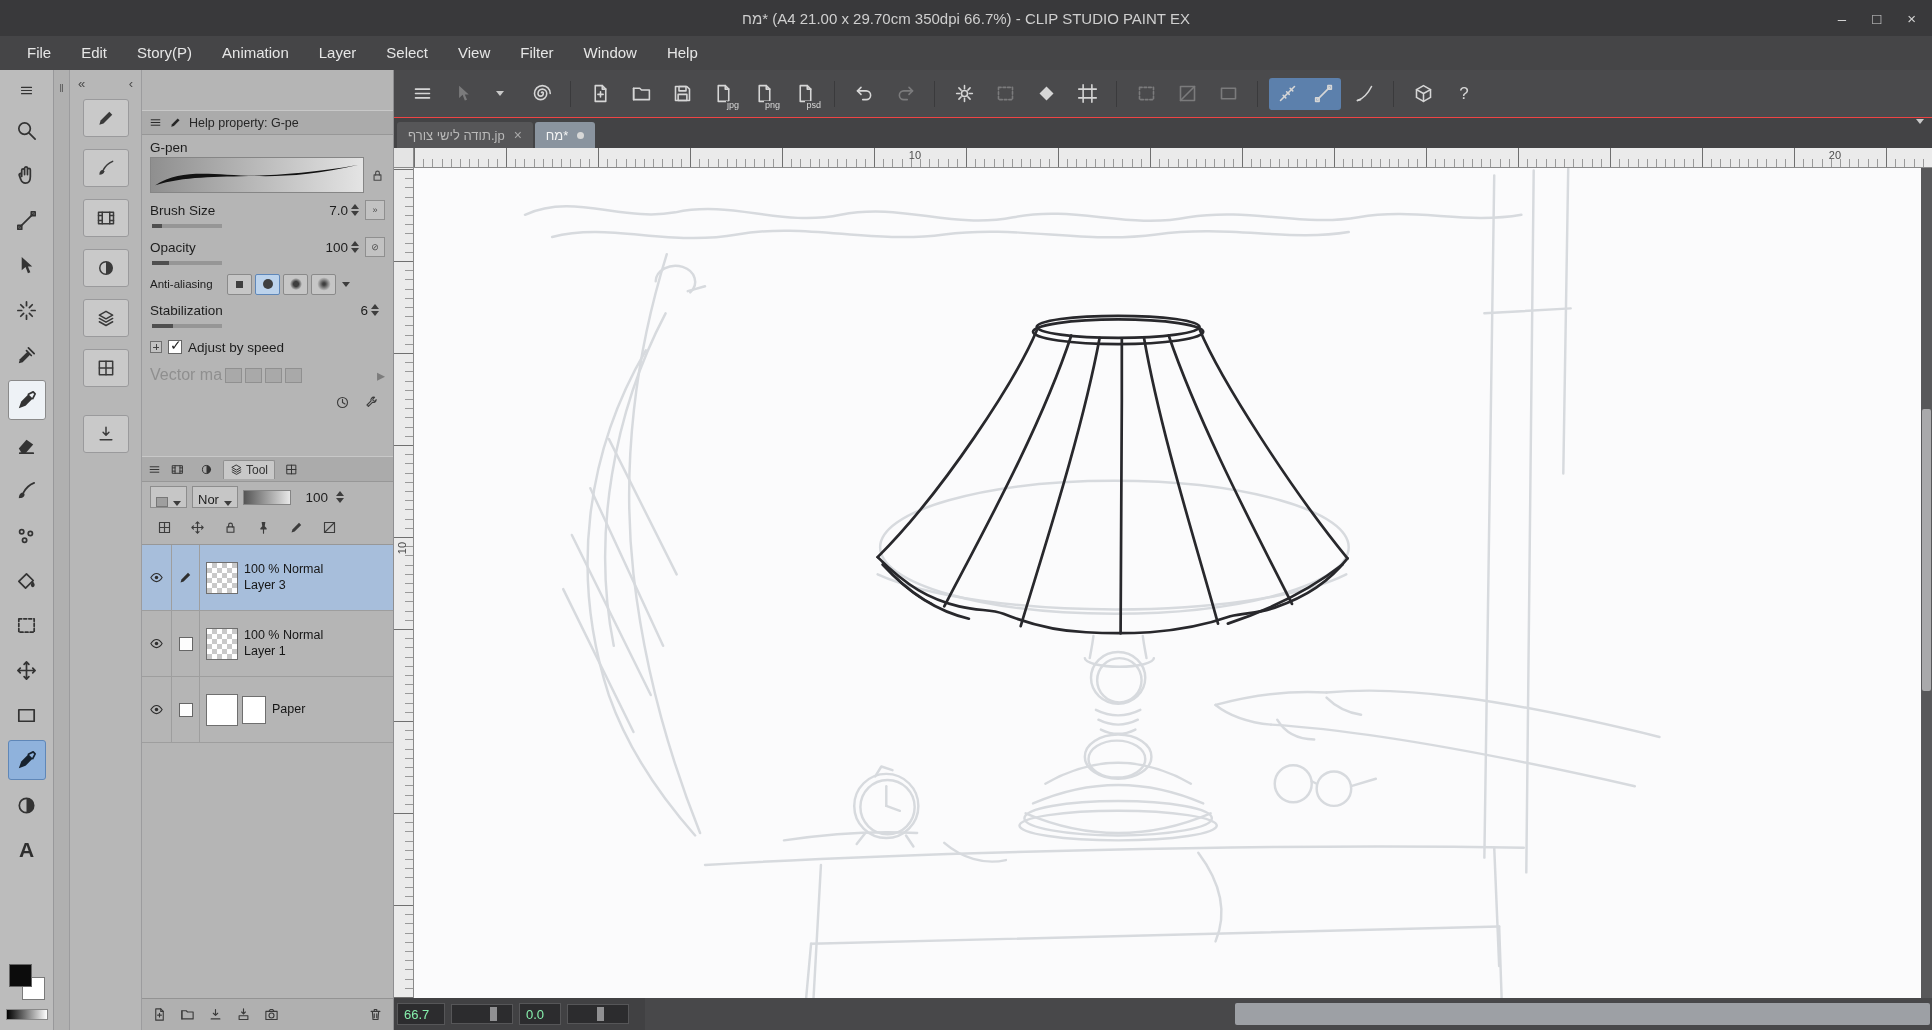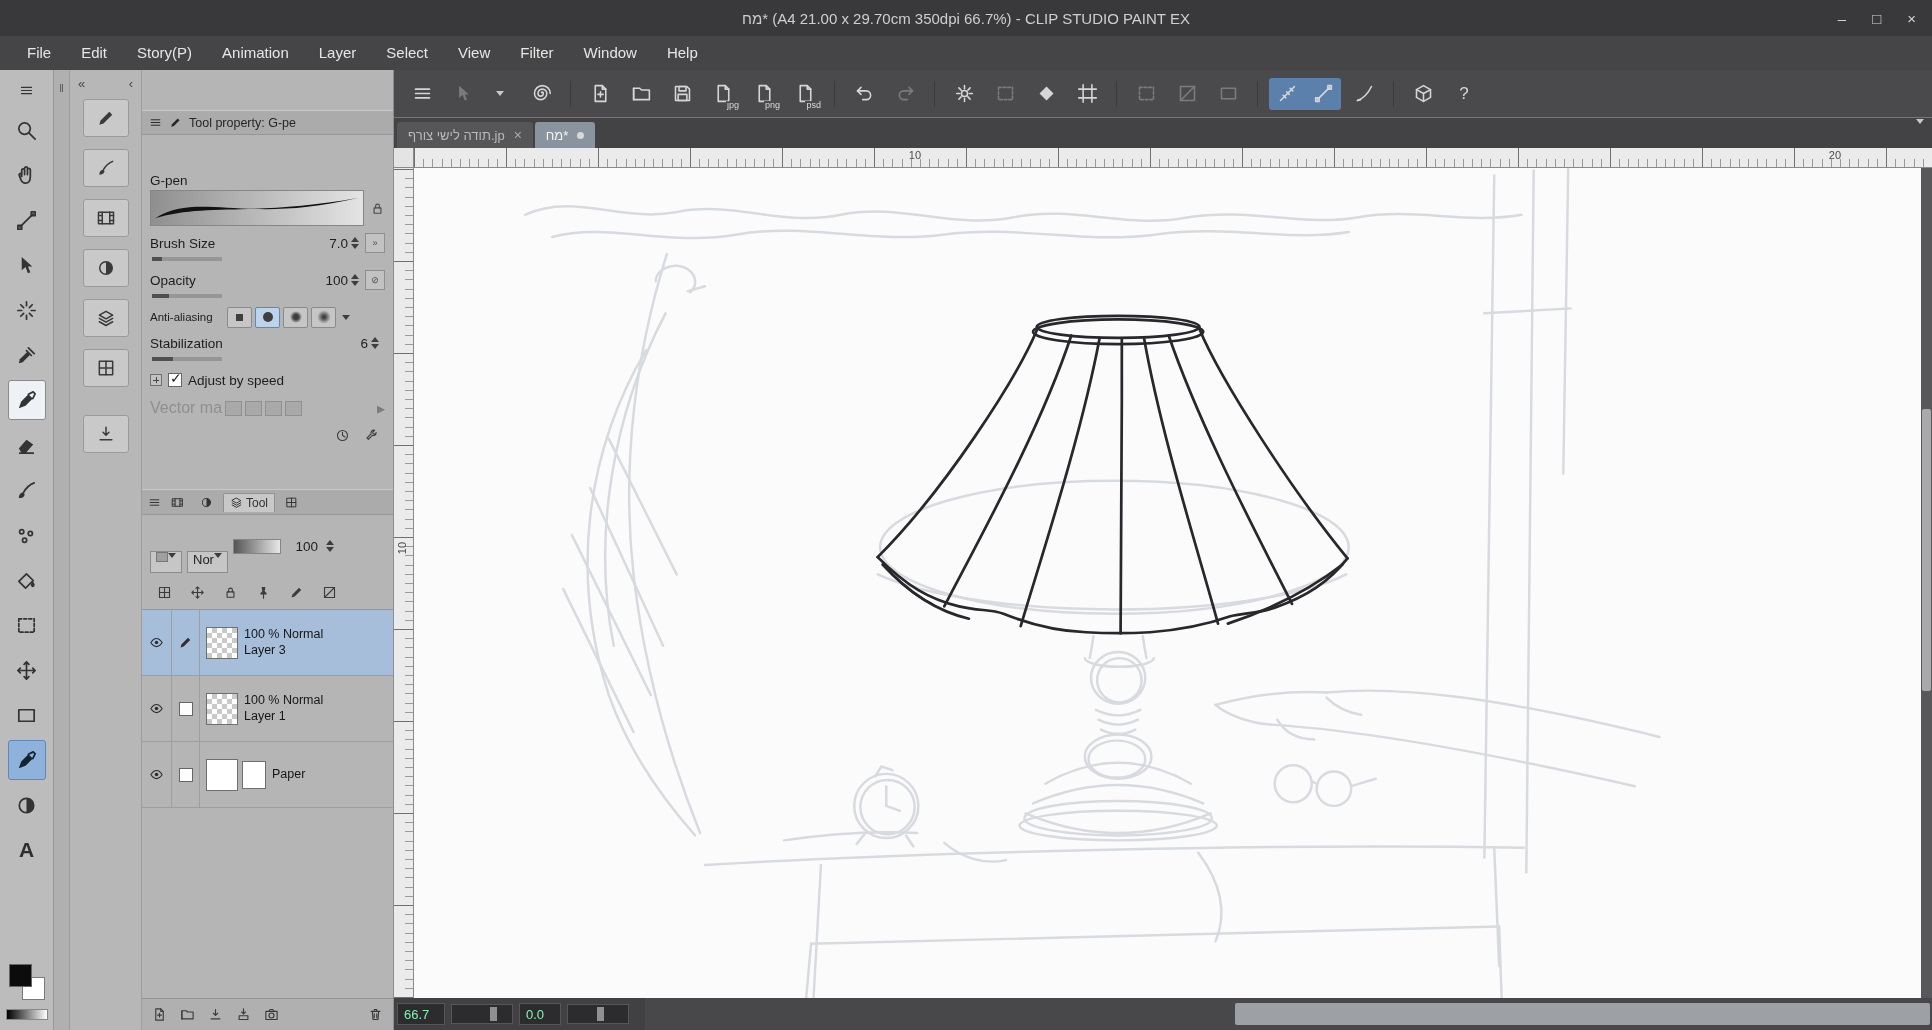"Tool property: G-pe" span { text: Tool -> Help }
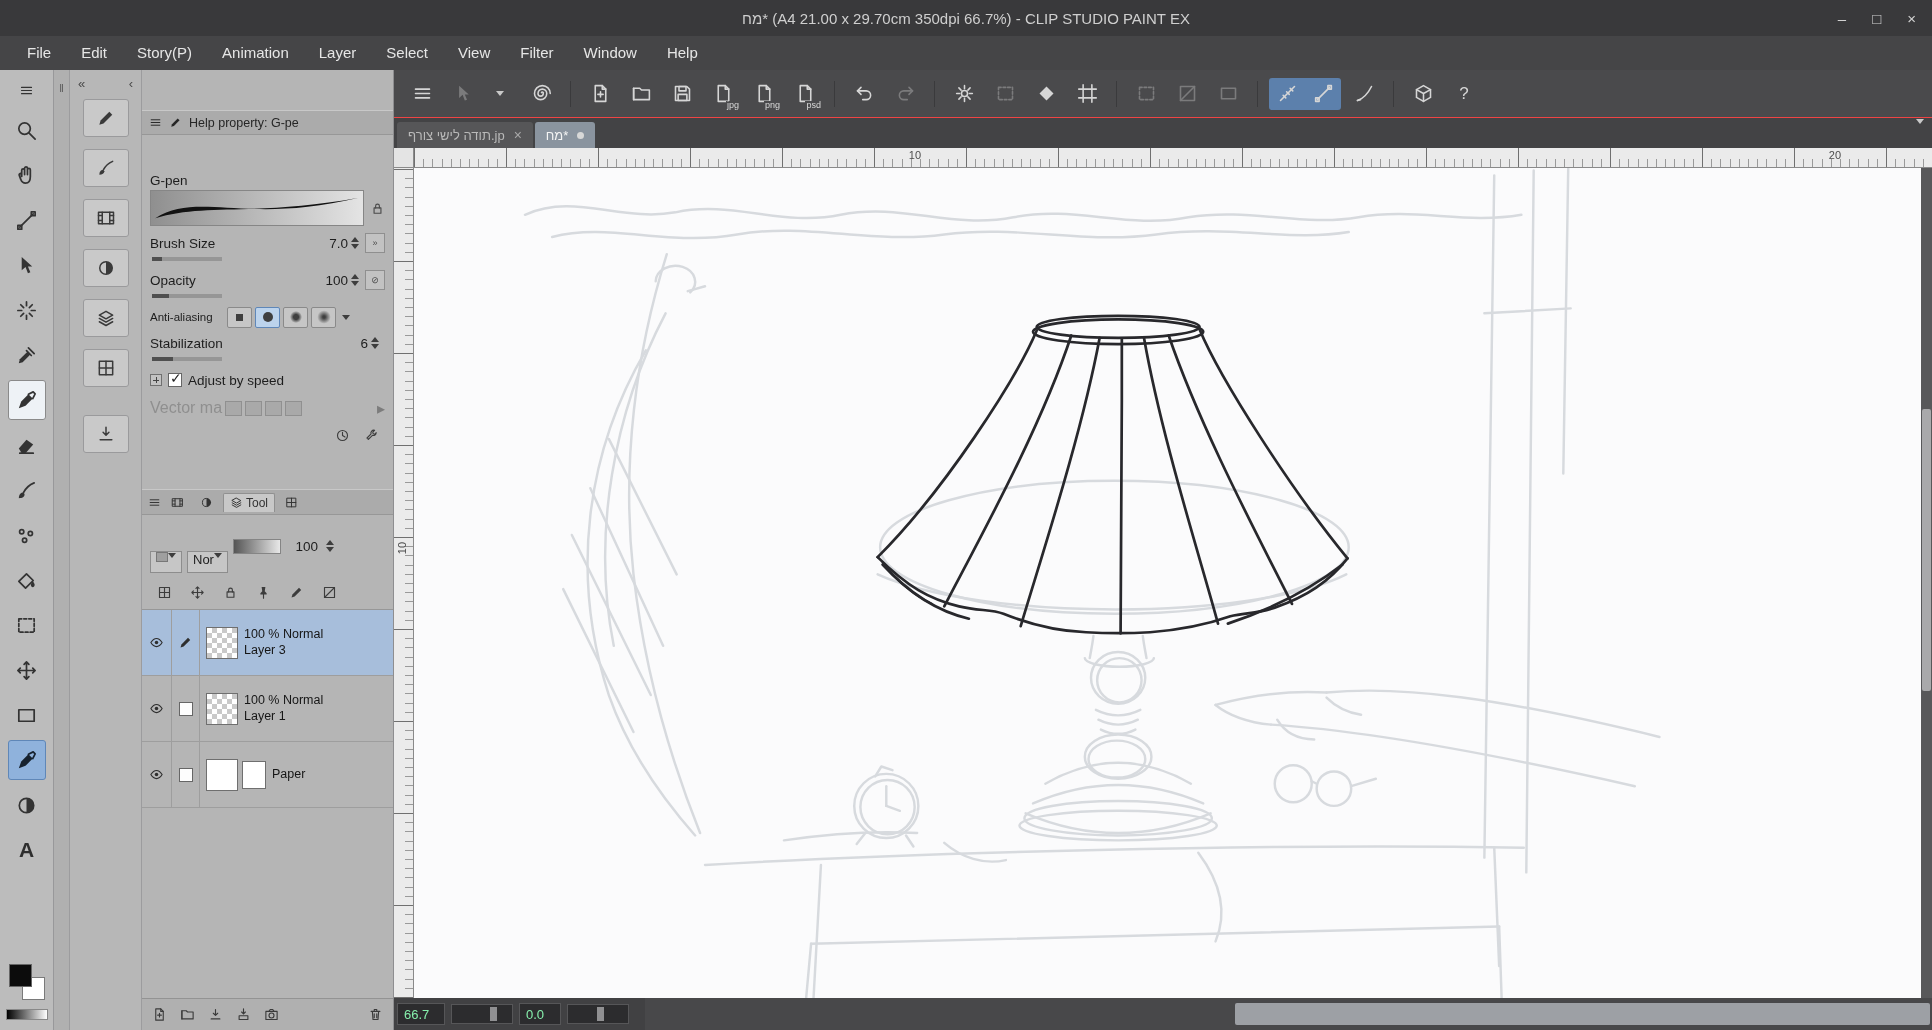"G-pen" .gpen-name { margin-top: 33px -> none }
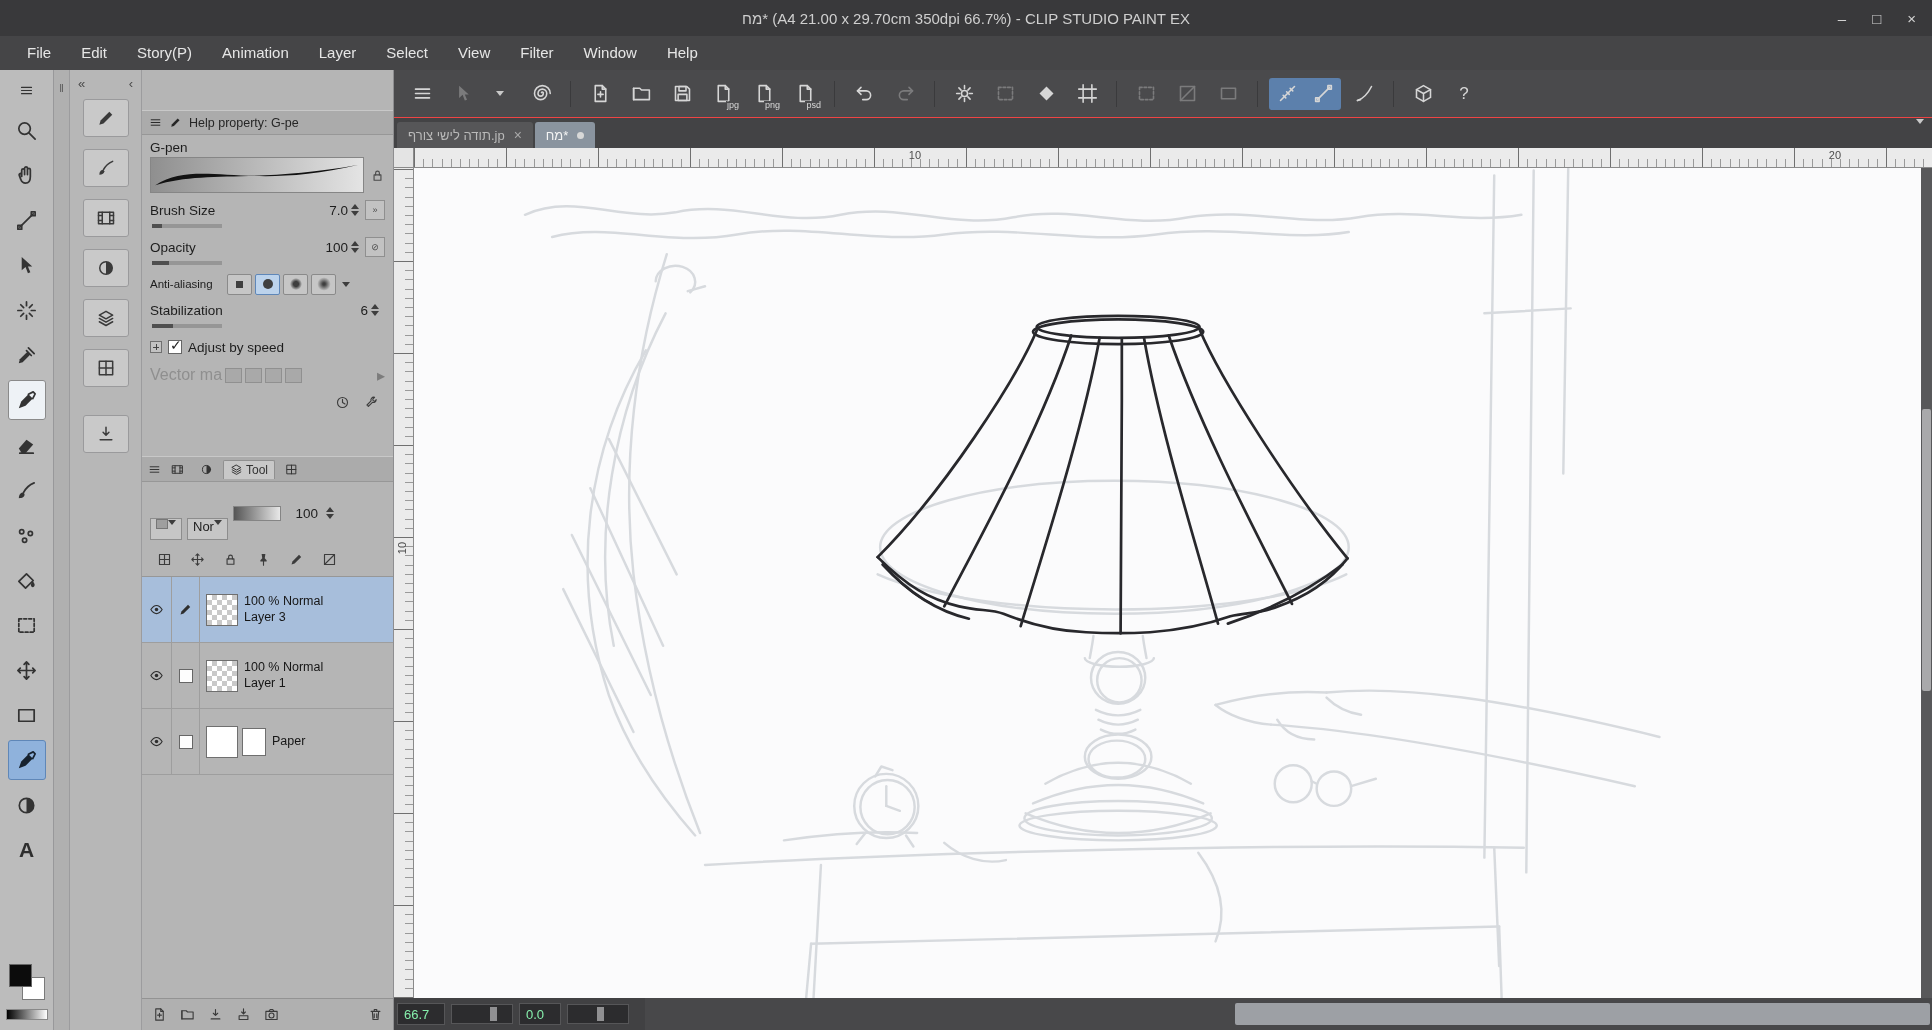"Nor" .combo { align-items: flex-start -> flex-end; gap: none -> 5px; margin-top: 32px -> none }
